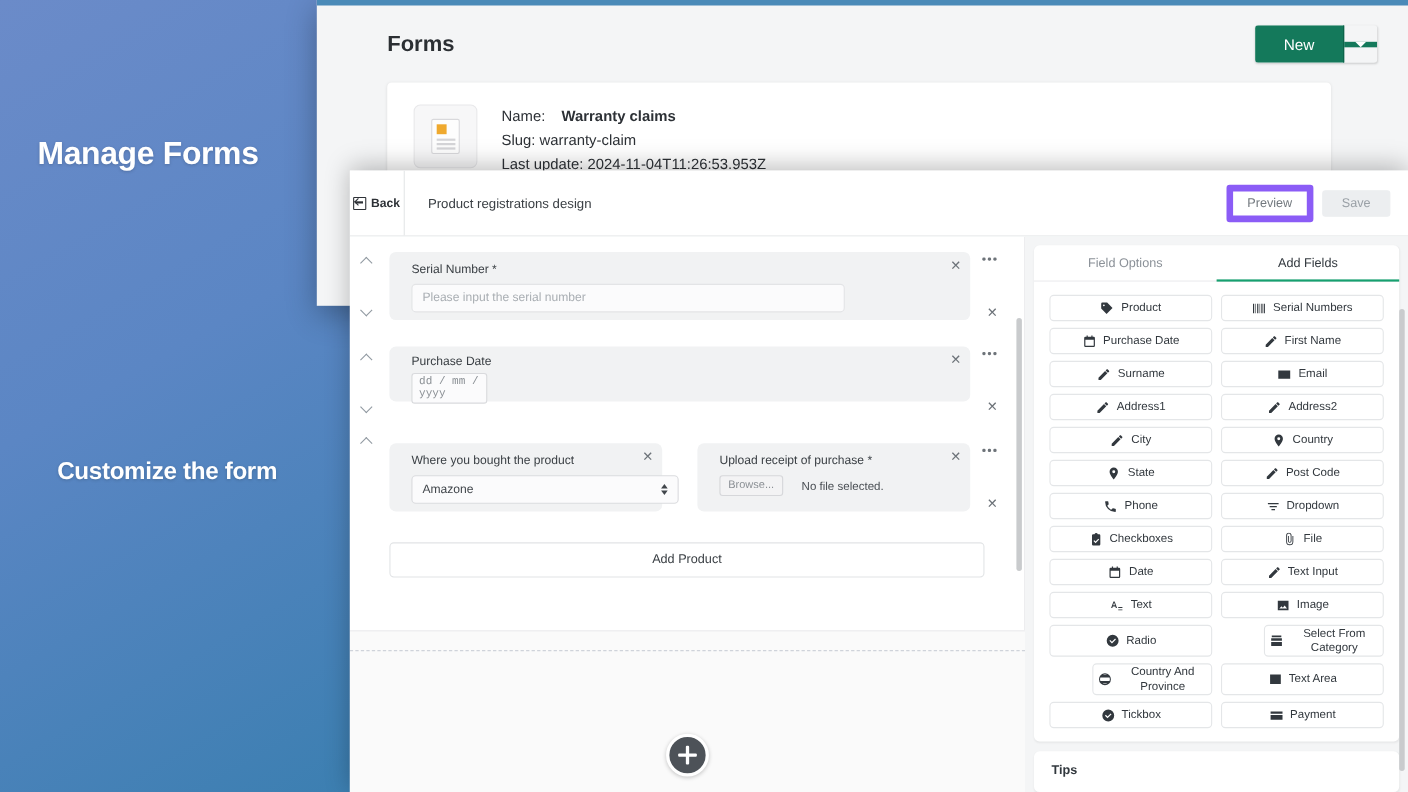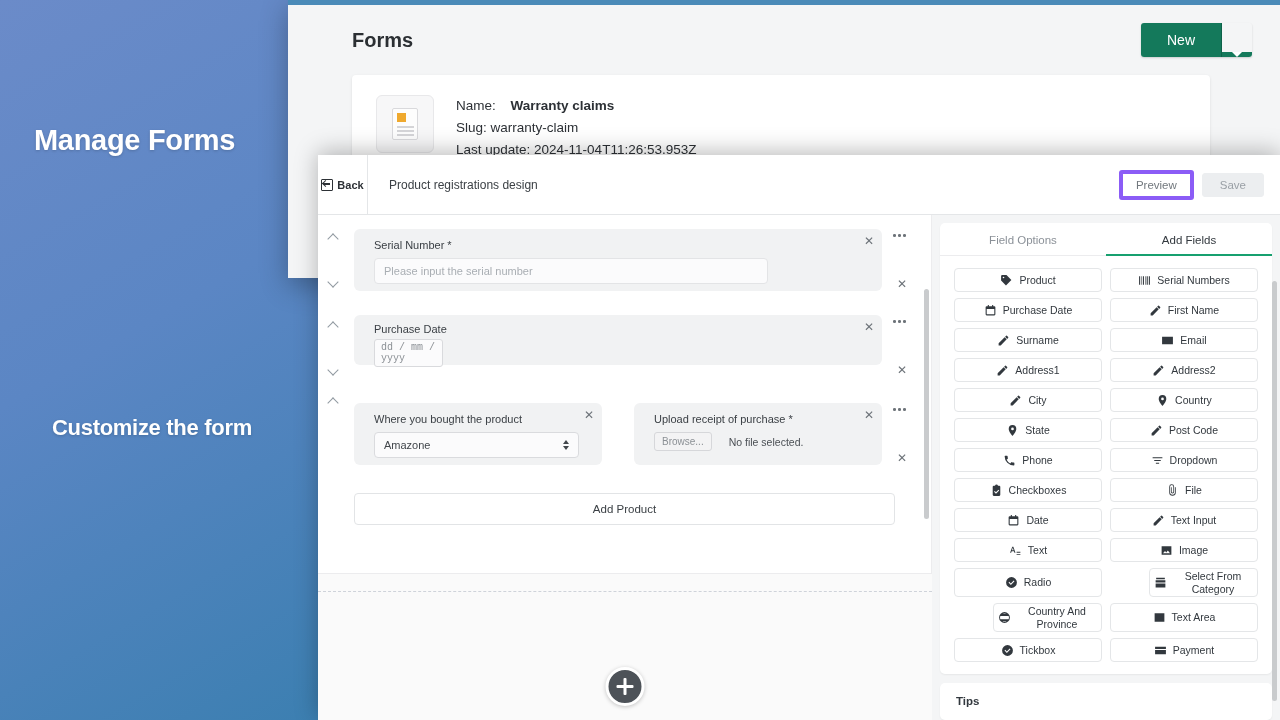"New" .new-group { align-items: flex-end -> center }
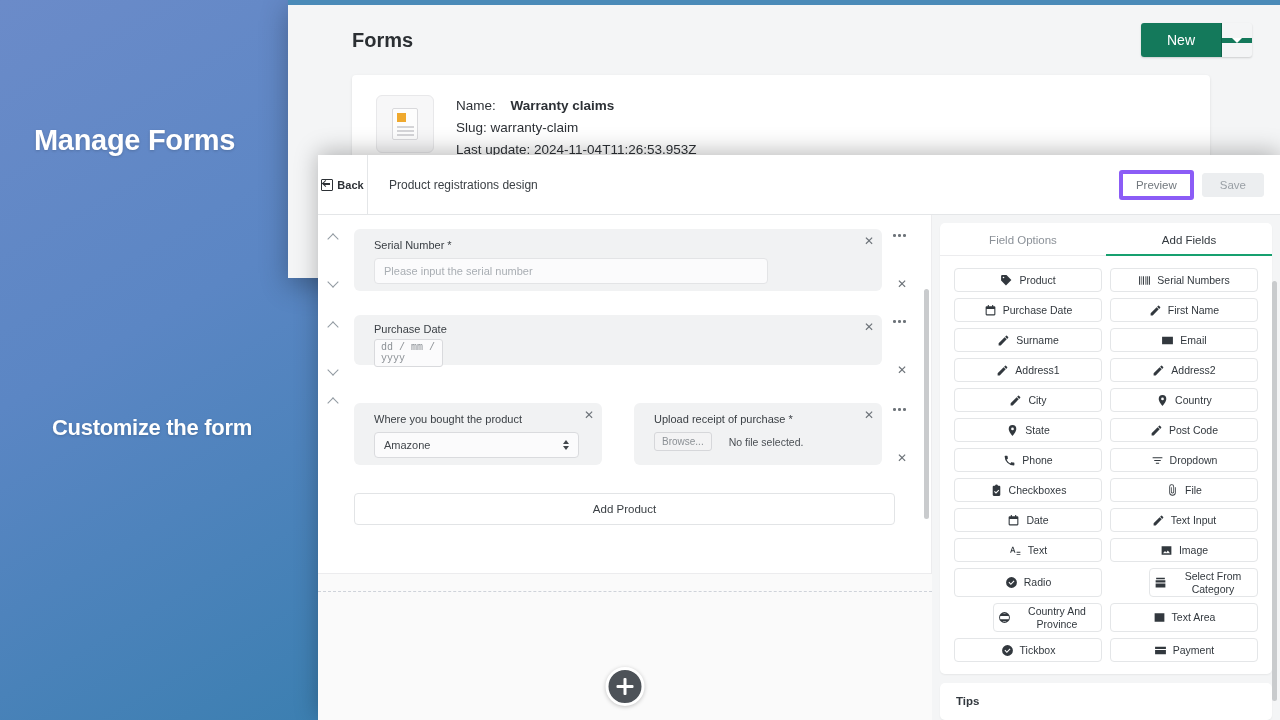"Preview" .btn-preview { border: 4px solid #8b5cf6 -> 6px solid #8b5cf6 }
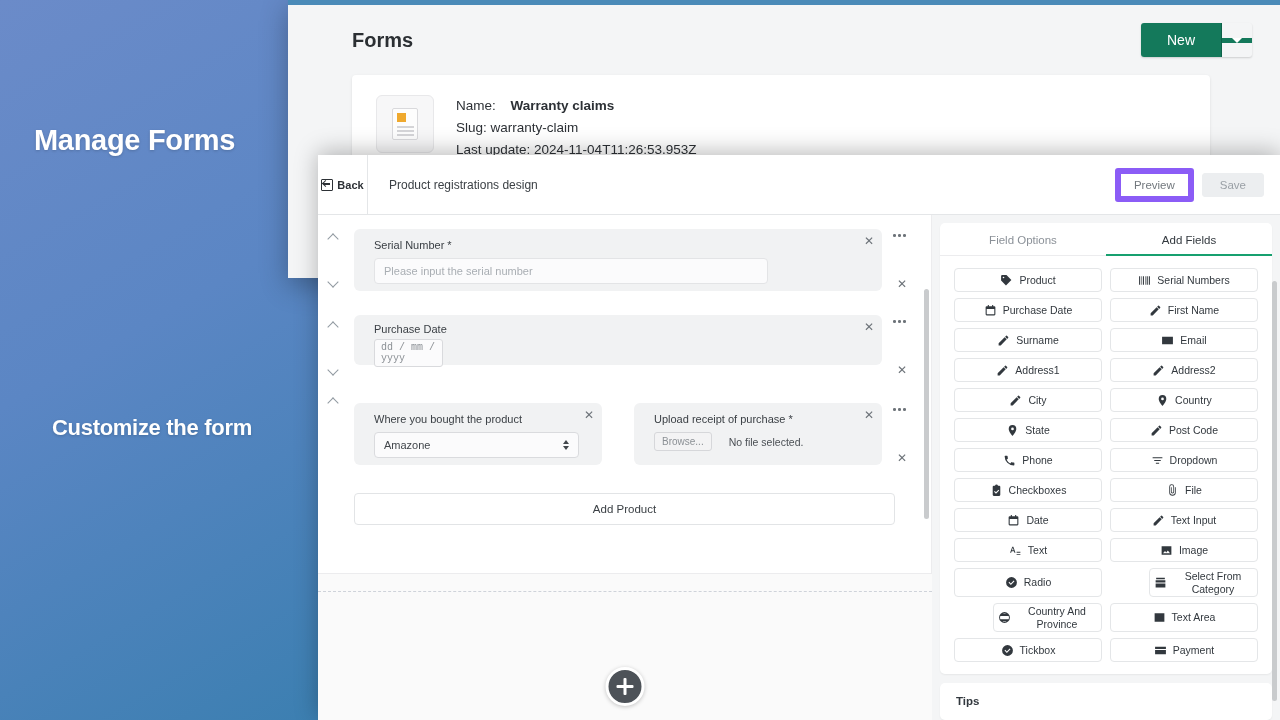"Amazone" .fselect { width: 205px -> 243px }
